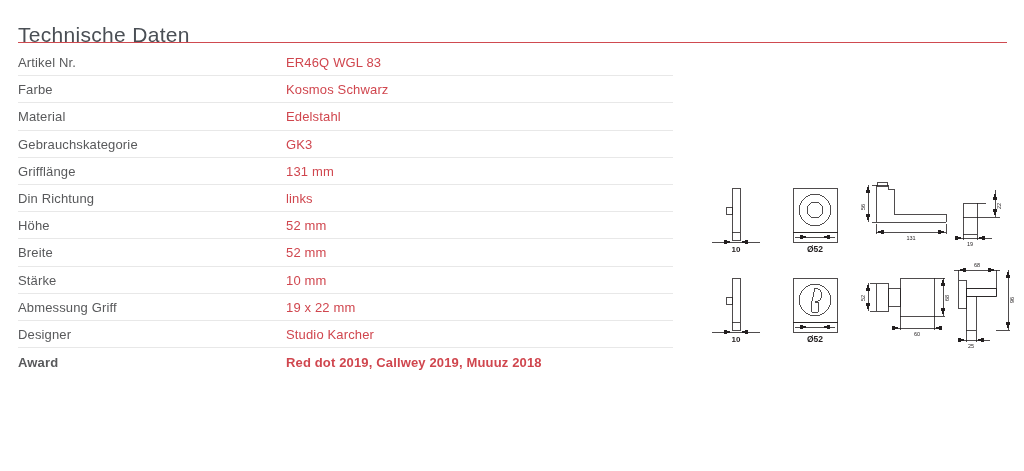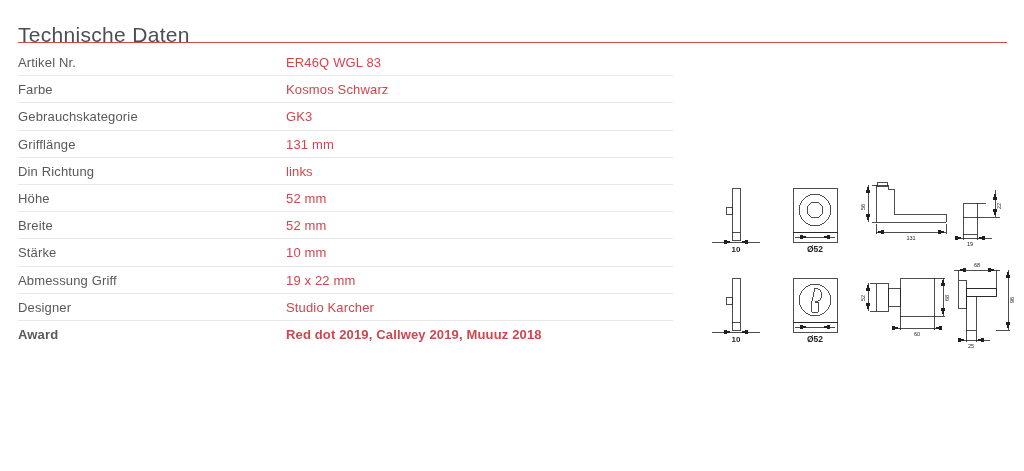"Material" div.spec-row { html: none -> <div> <span>Material</span> <span>Edelstahl</span> </div> }
